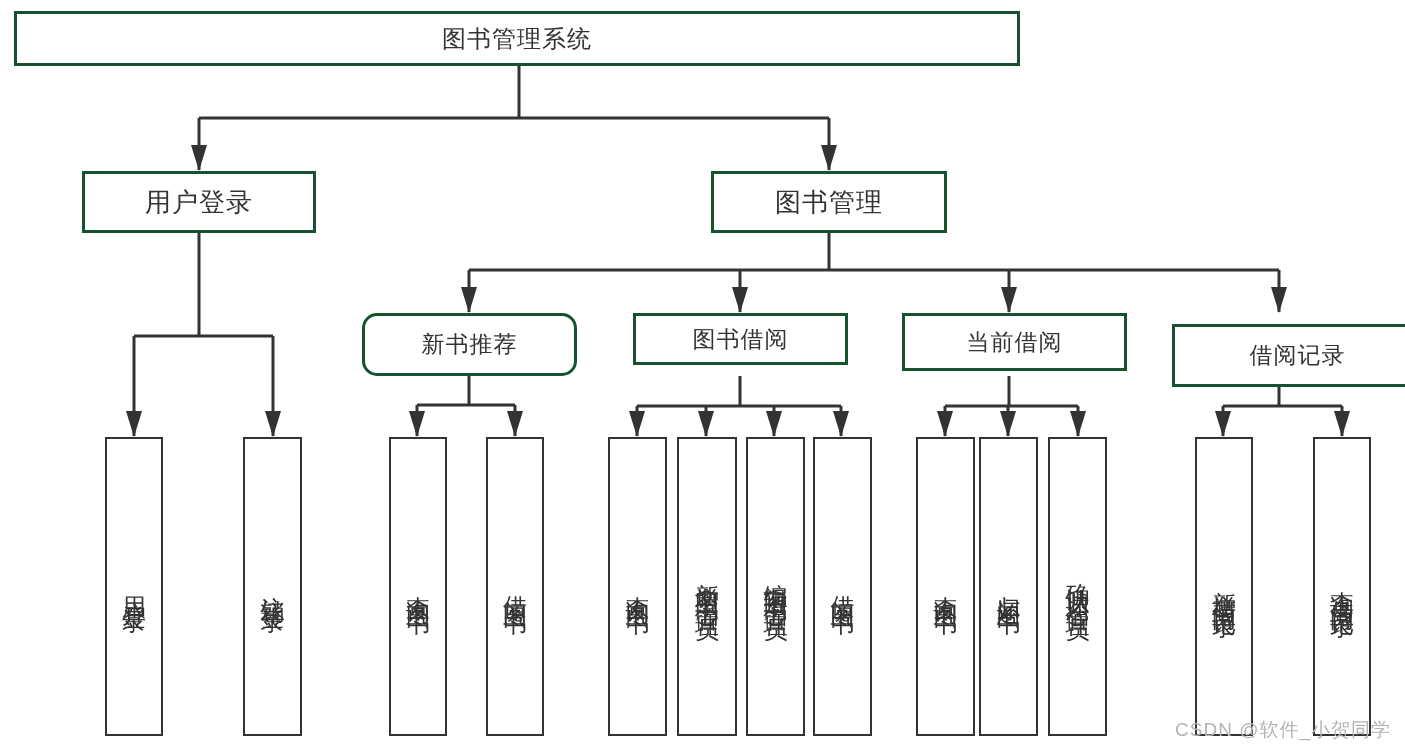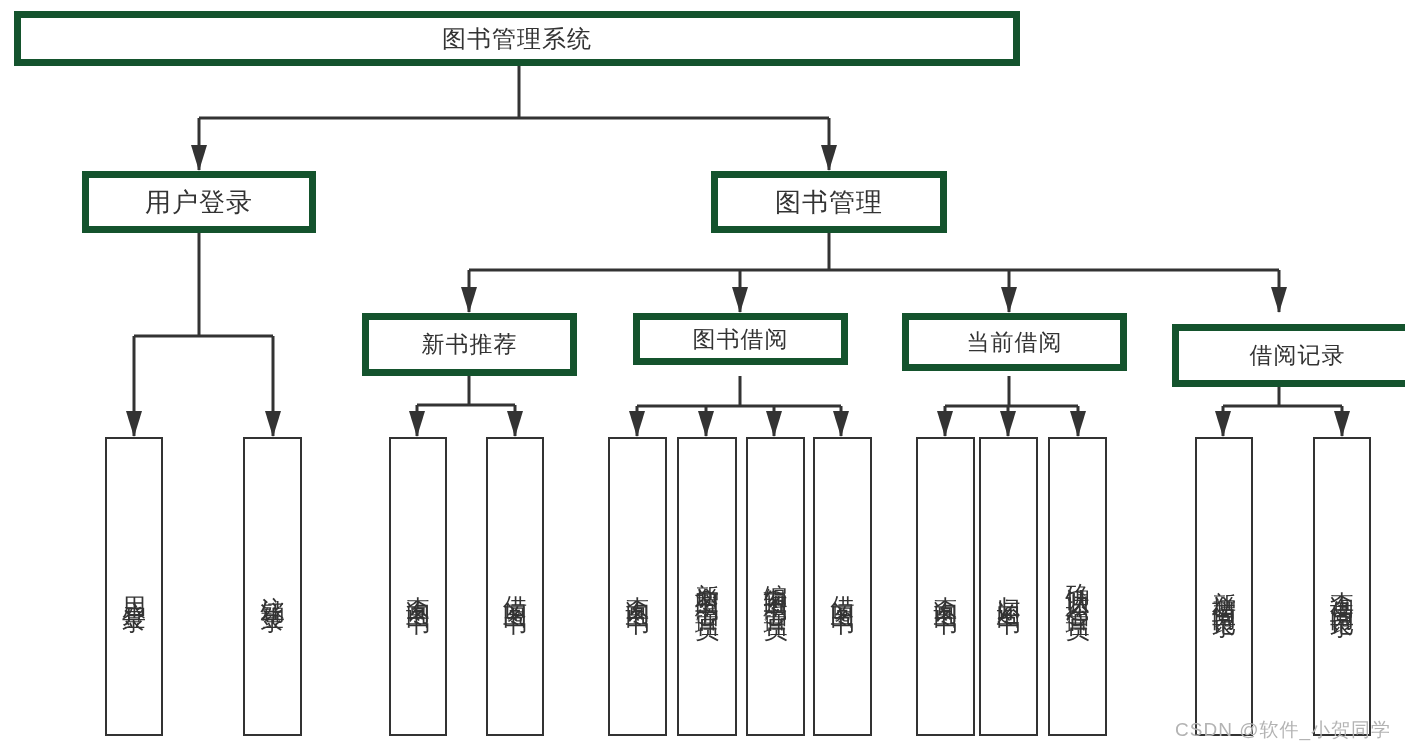"图书管理系统" .node { border: 7px solid #14532d -> 3px solid #14532d }
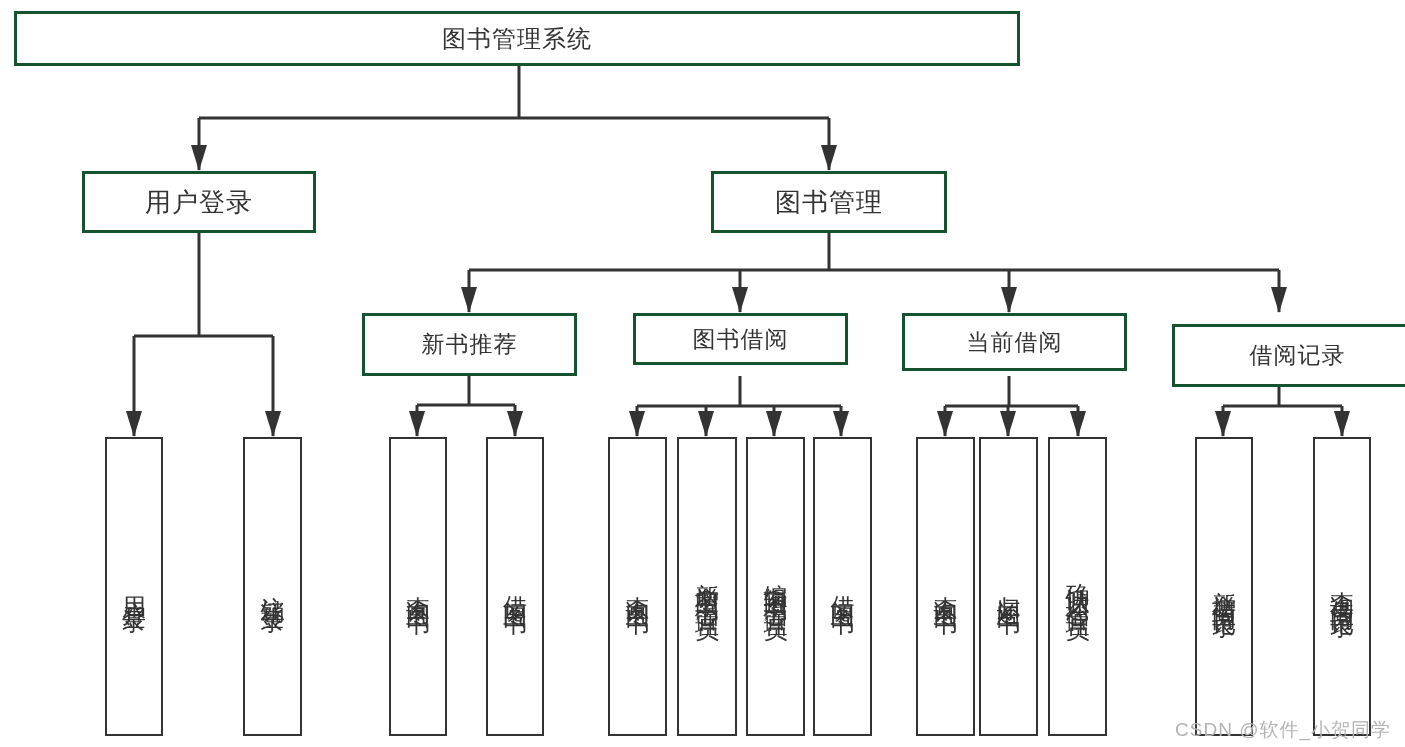"新书推荐" div.node { border-radius: none -> 15px }
